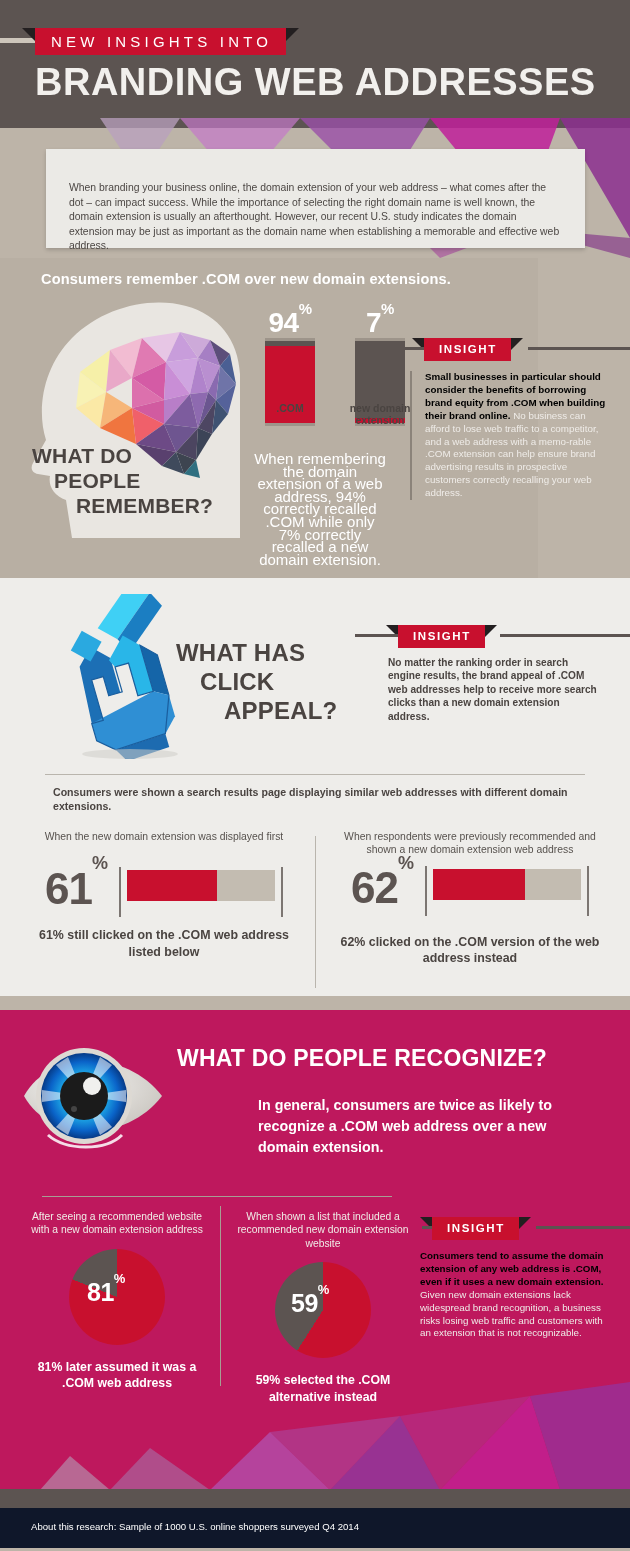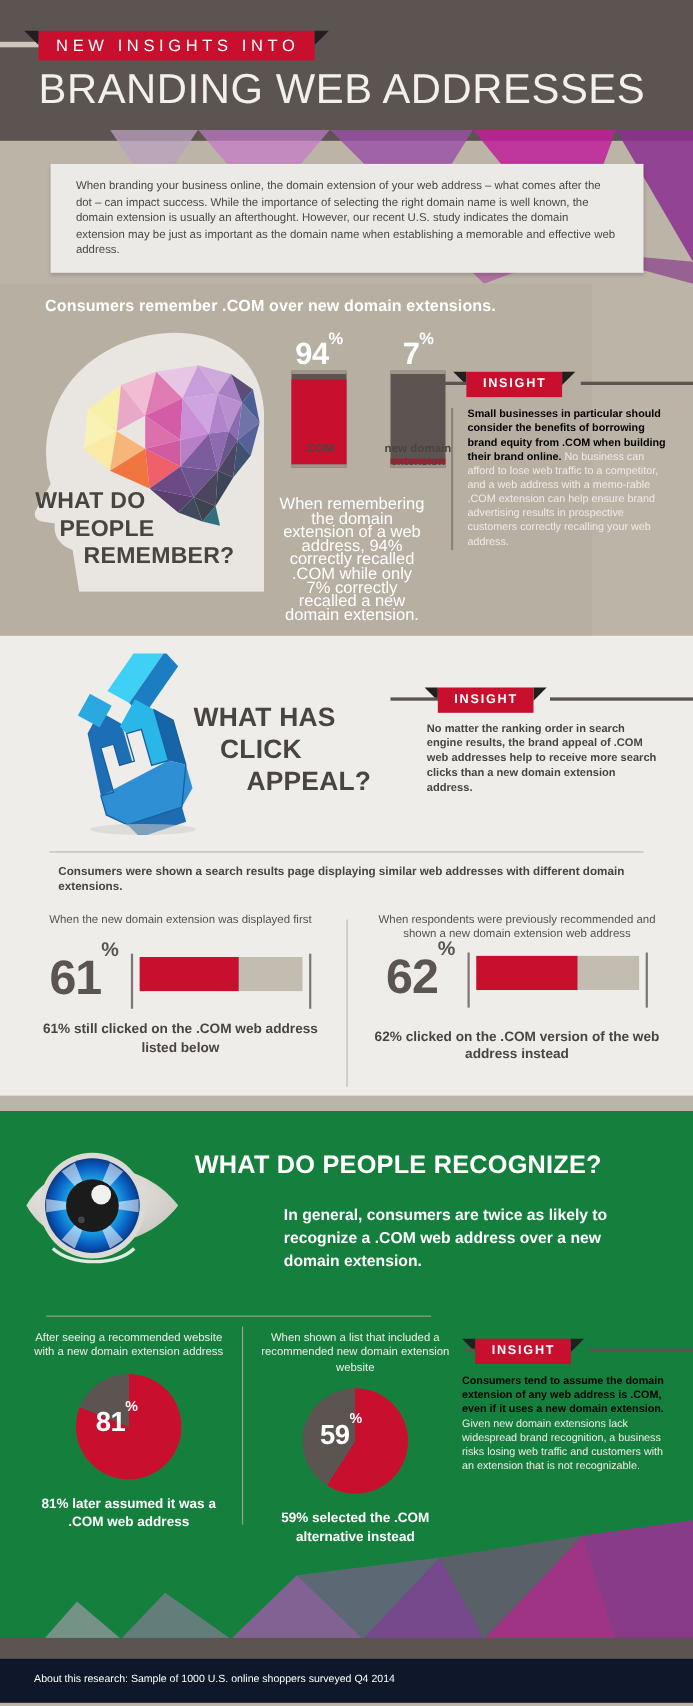"BRANDING WEB ADDRESSES" .main-title { font-weight: normal -> bold }
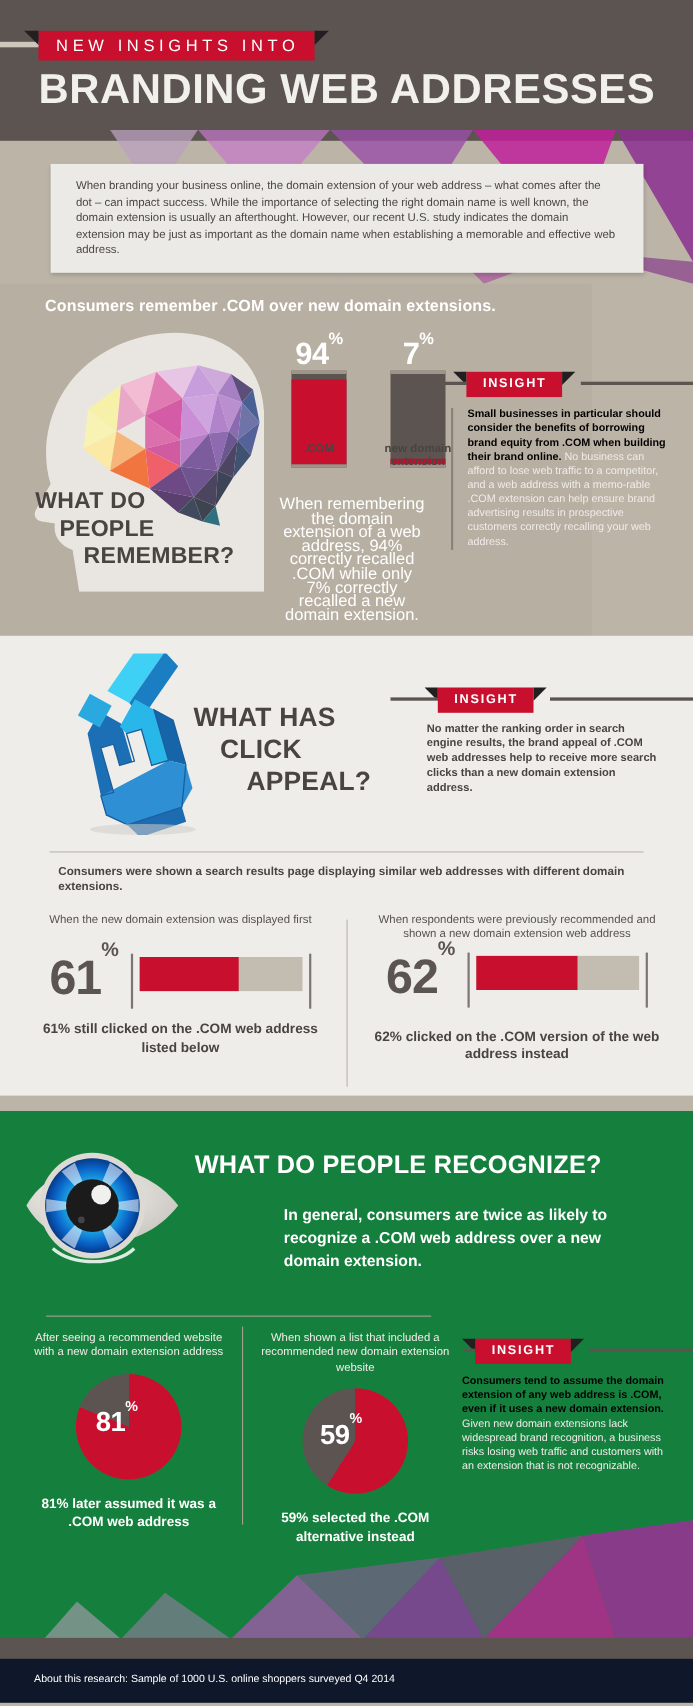"When branding your business online," .intro-box { padding: 14px 22px 10px 23px -> 32px 22px 10px 23px }
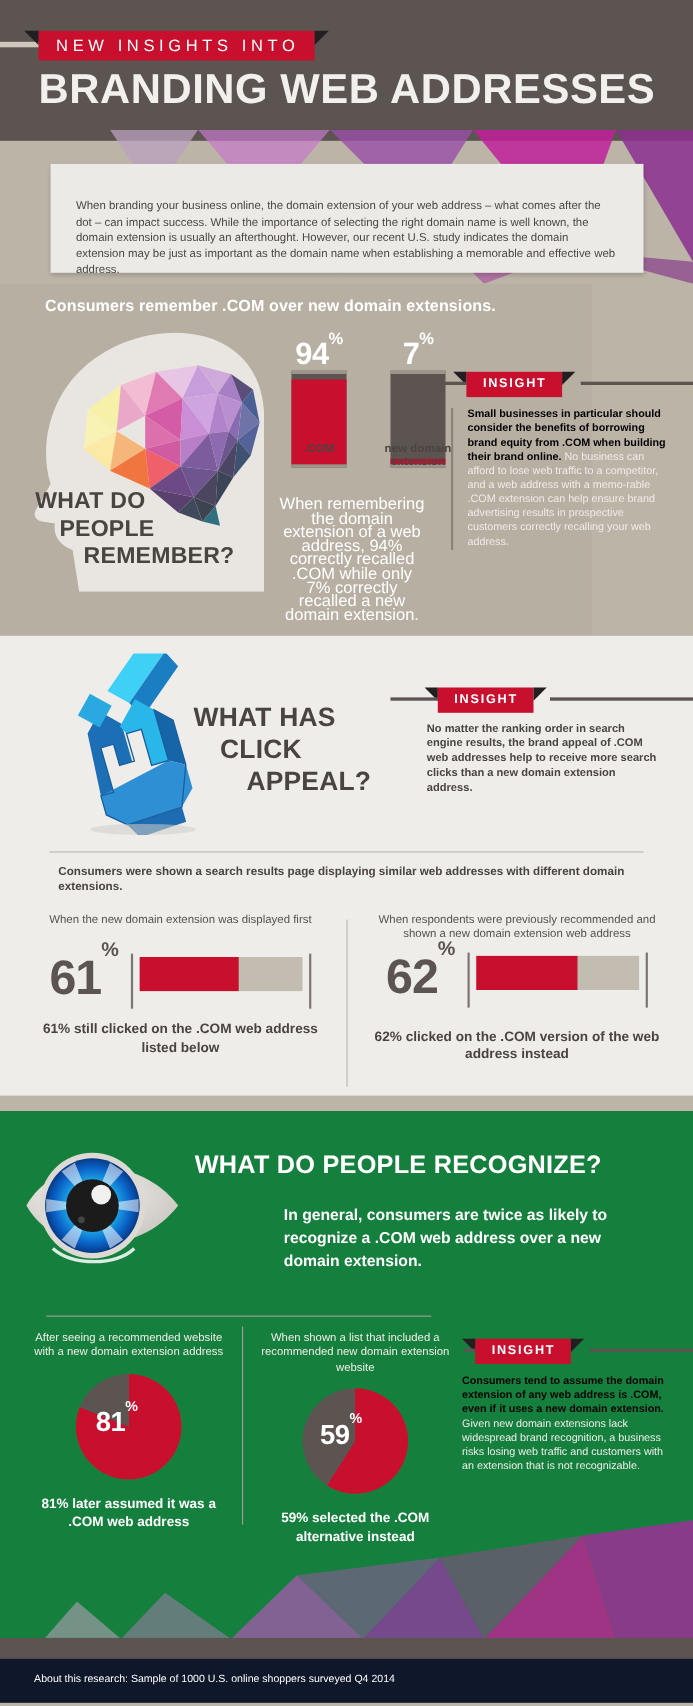"WHAT DO PEOPLE RECOGNIZE?" .sec3 { background: #15803d -> #be185d }
